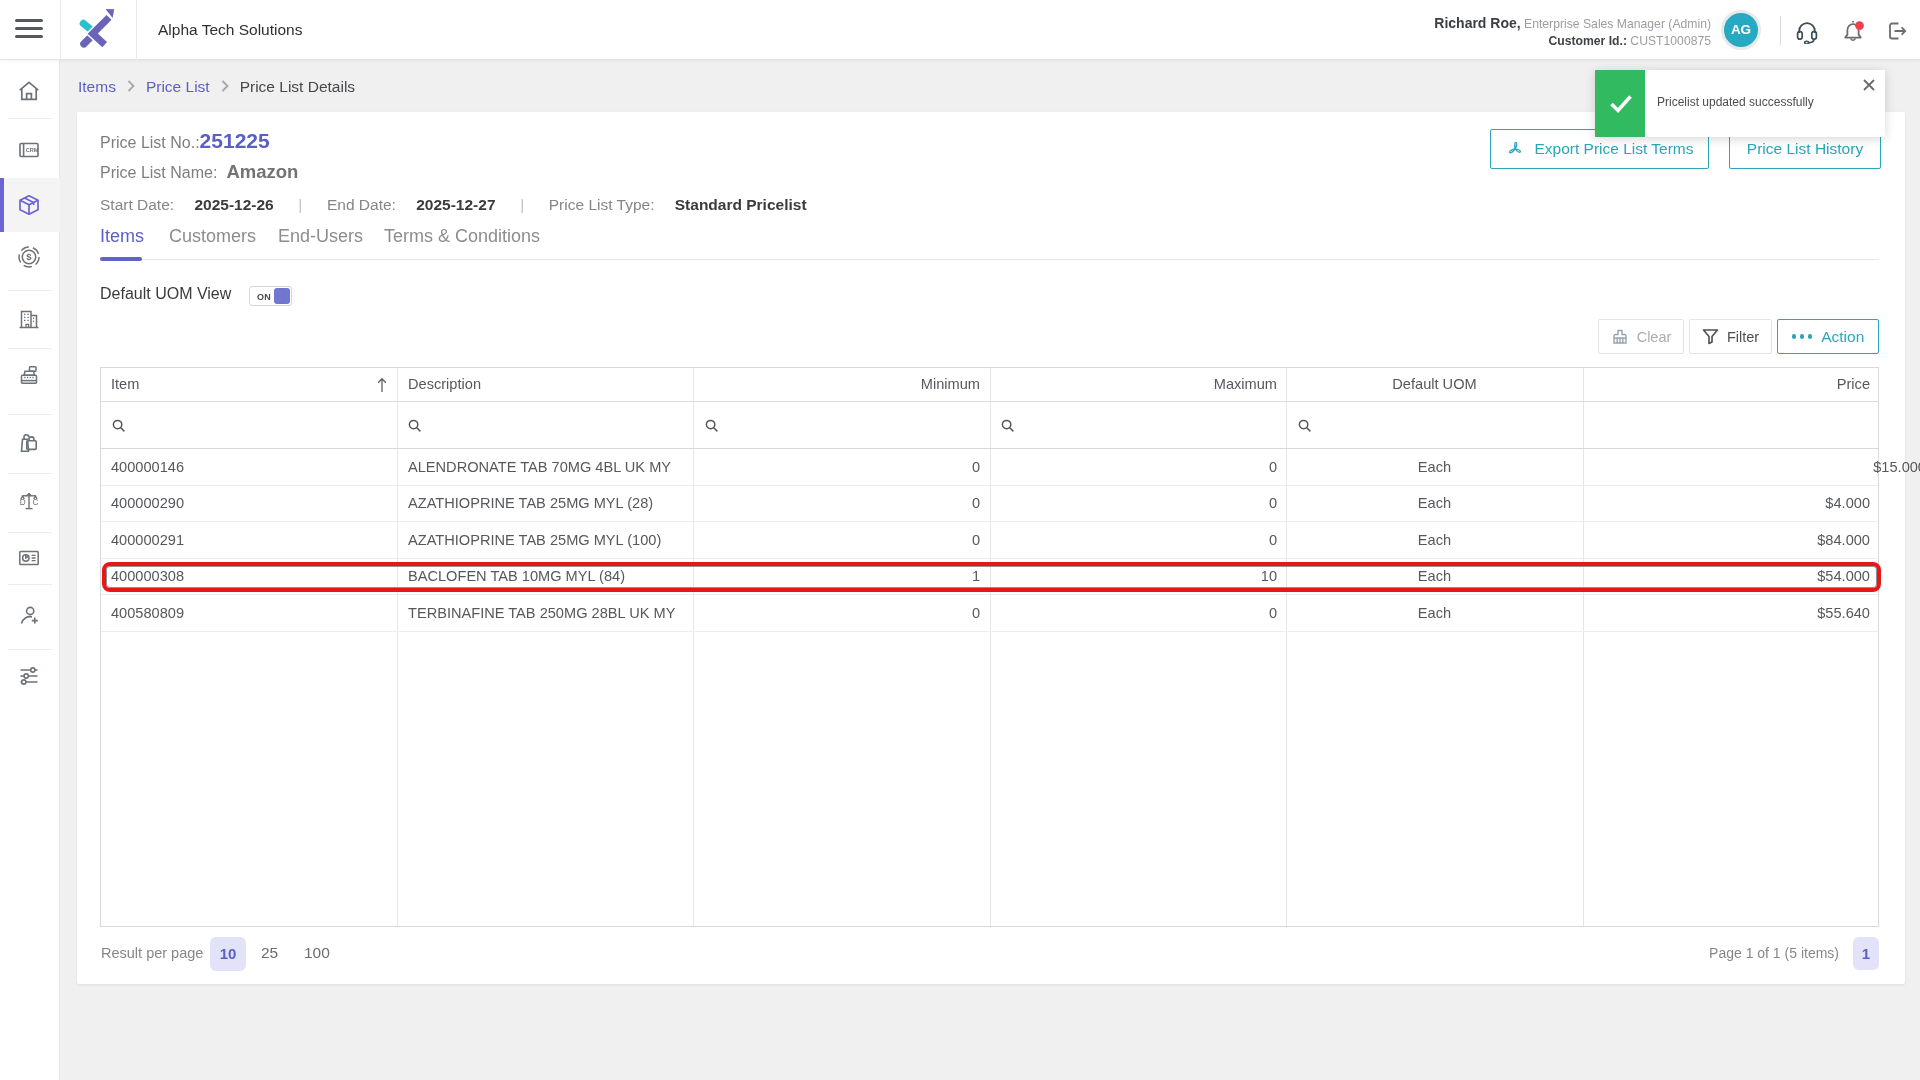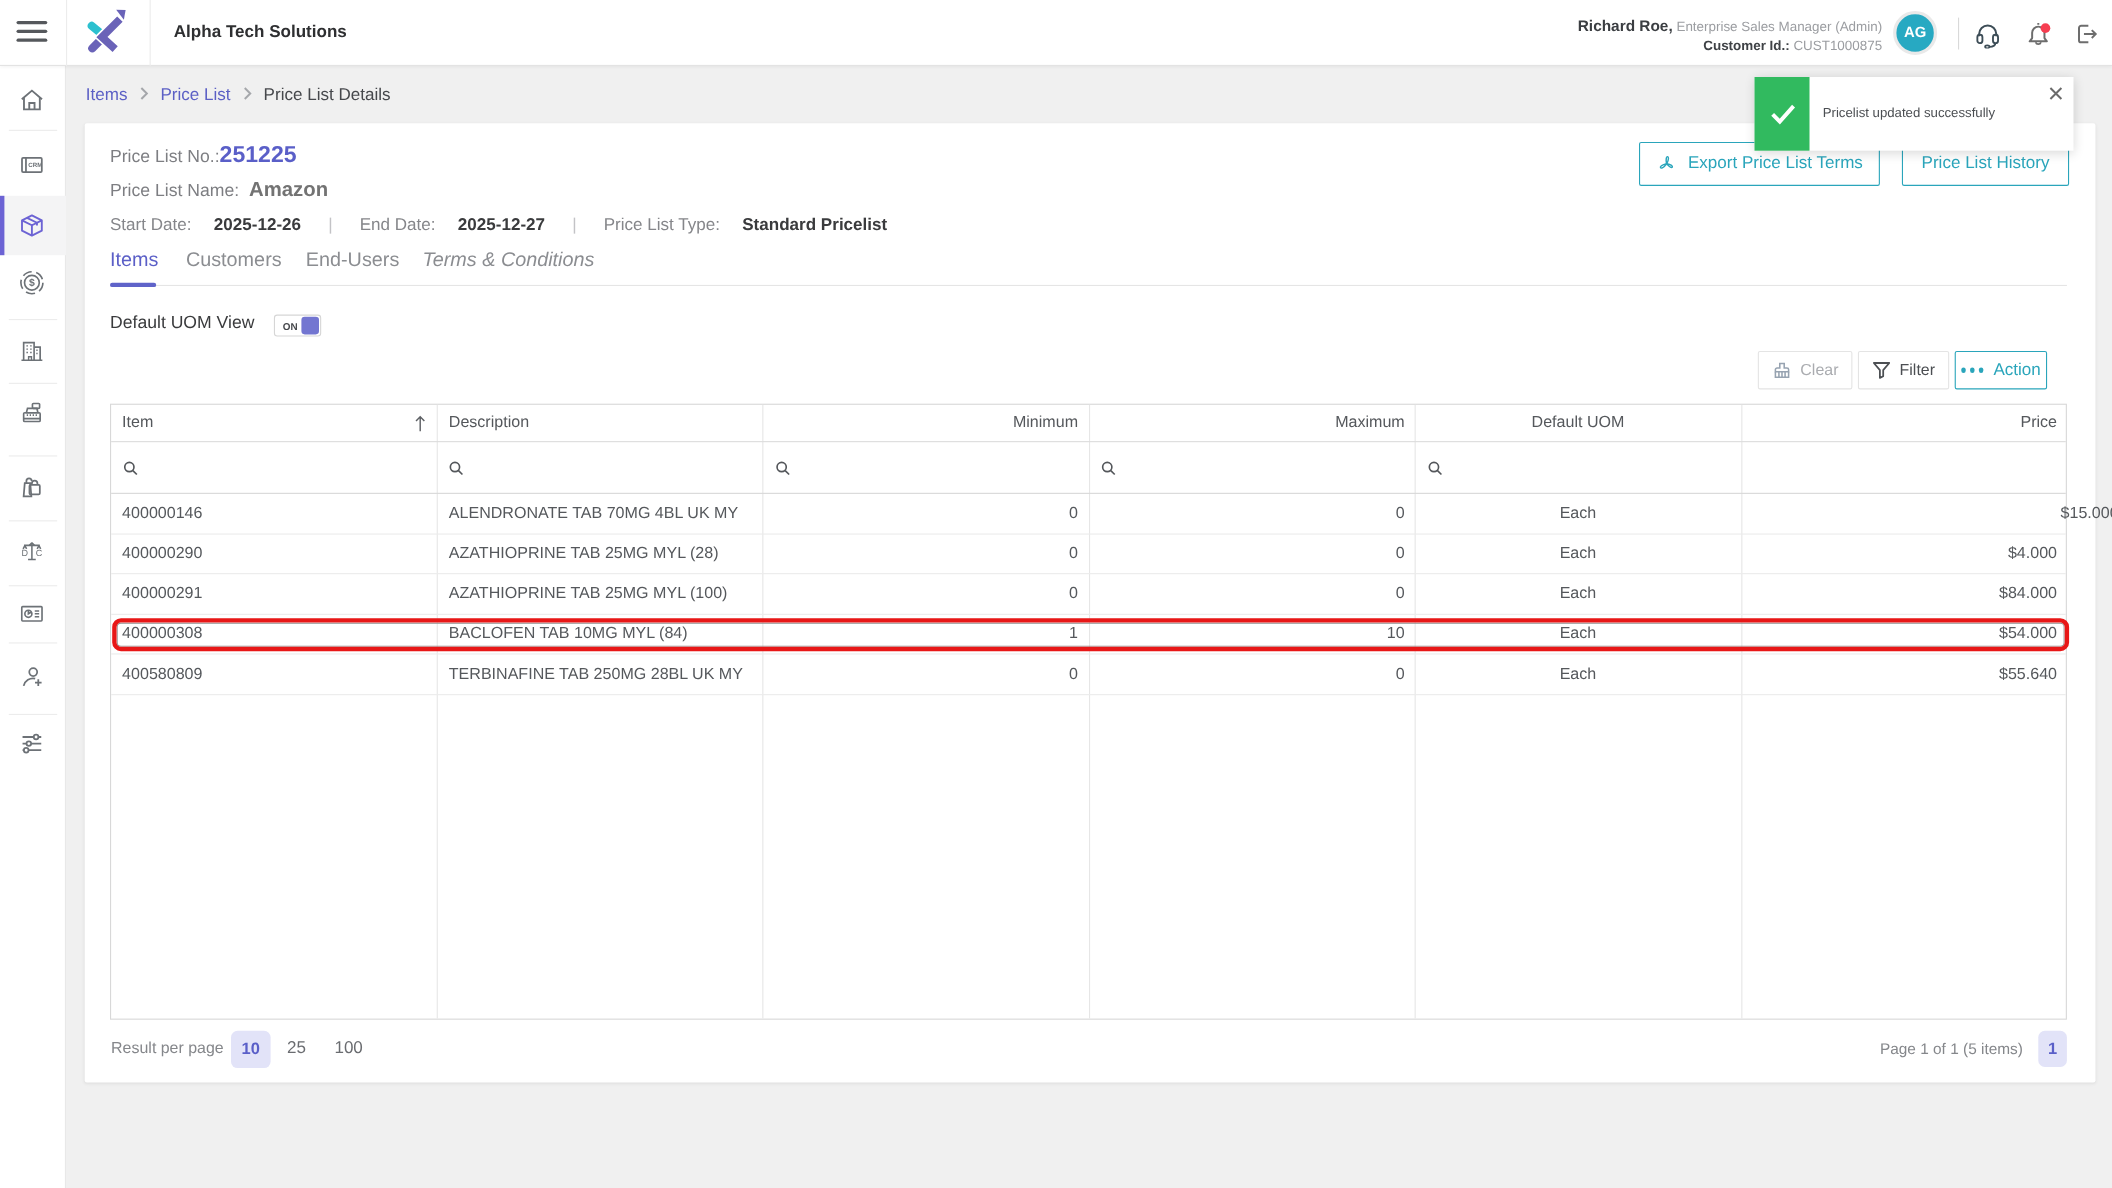"Alpha Tech Solutions" #brand { font-weight: bold -> normal }
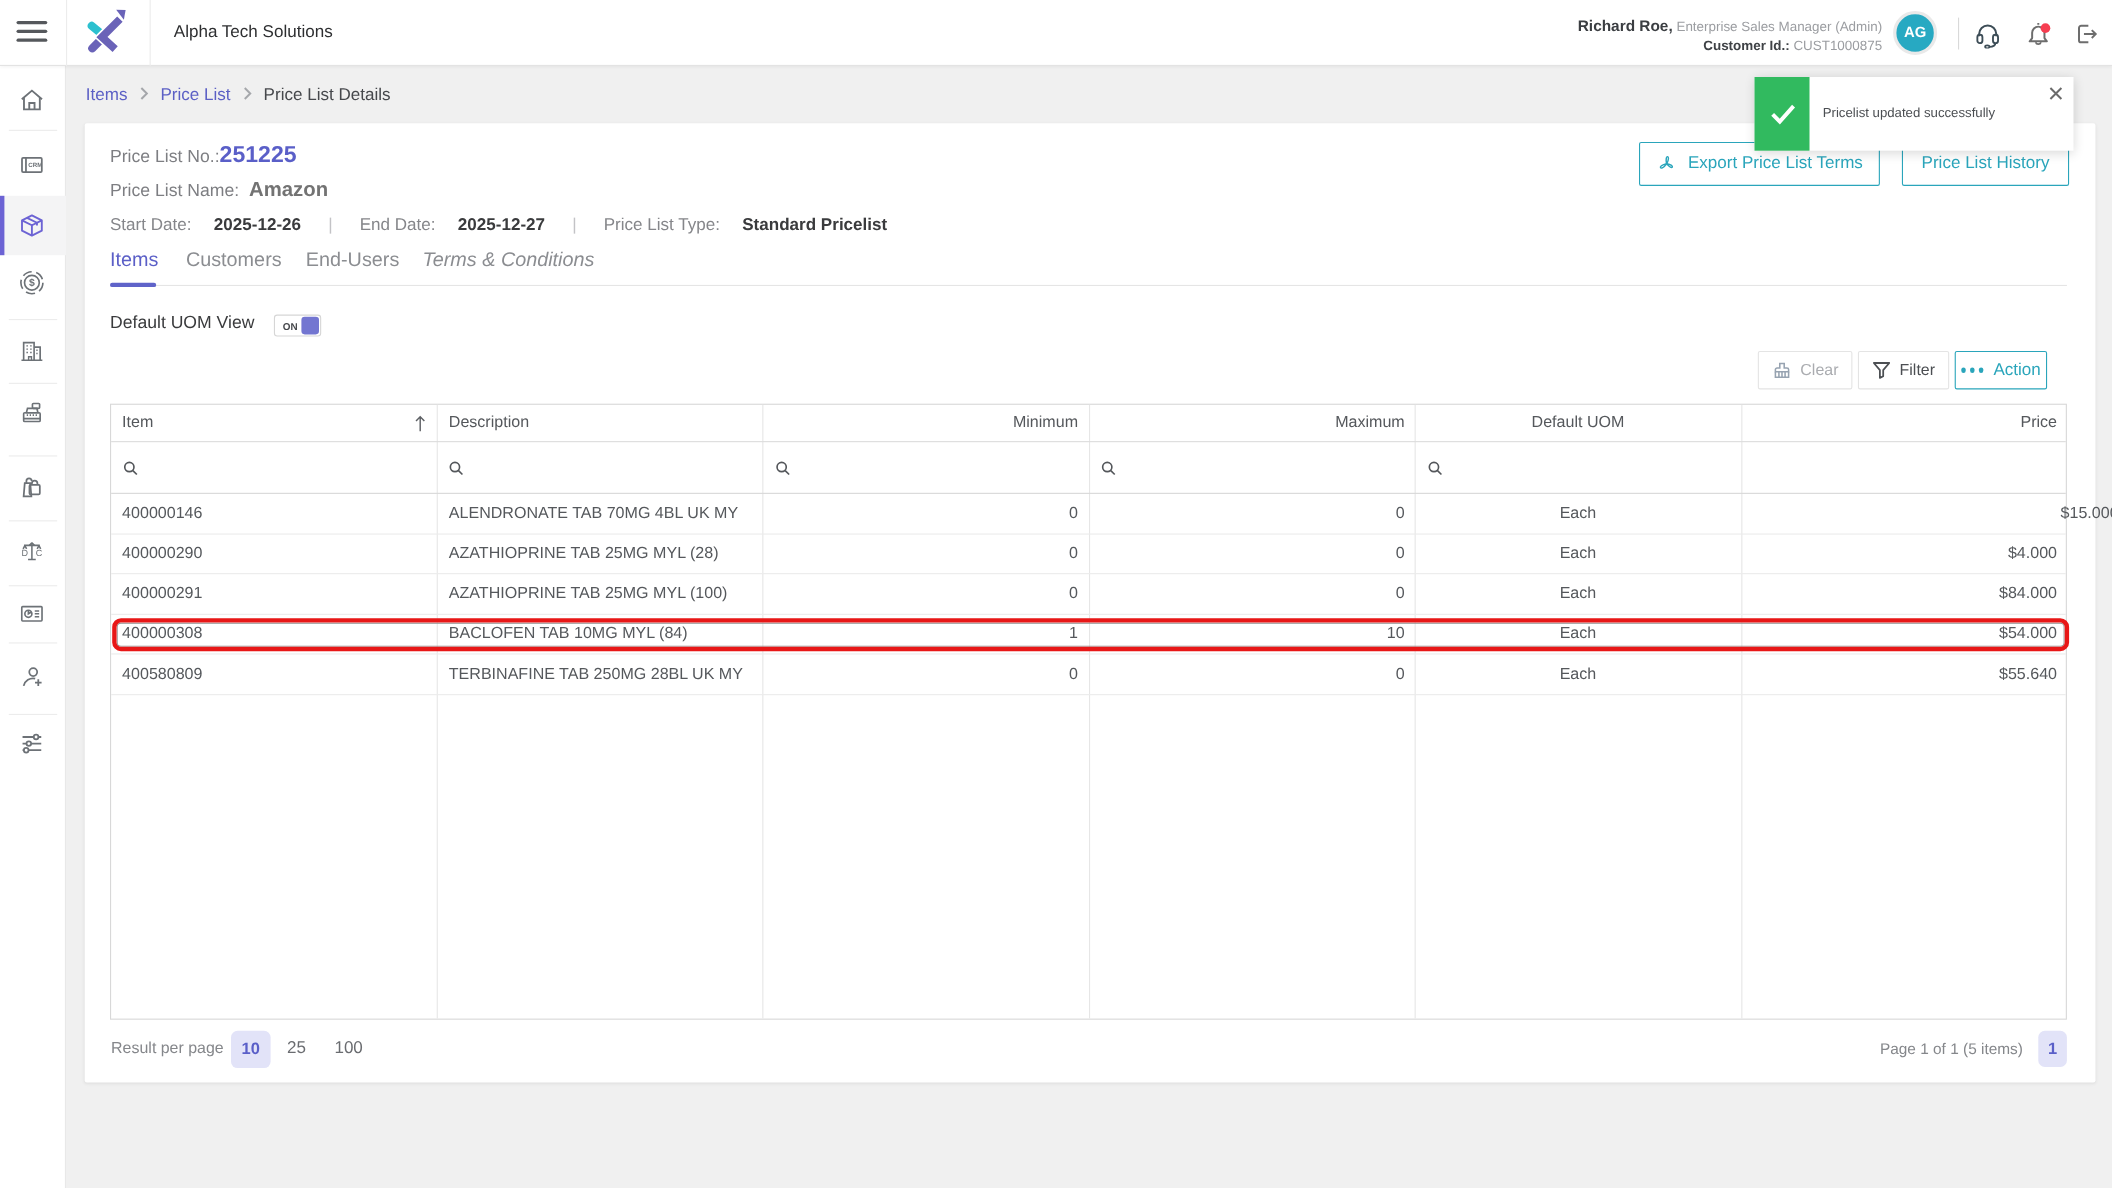"Terms & Conditions" div.tab { font-style: italic -> none }
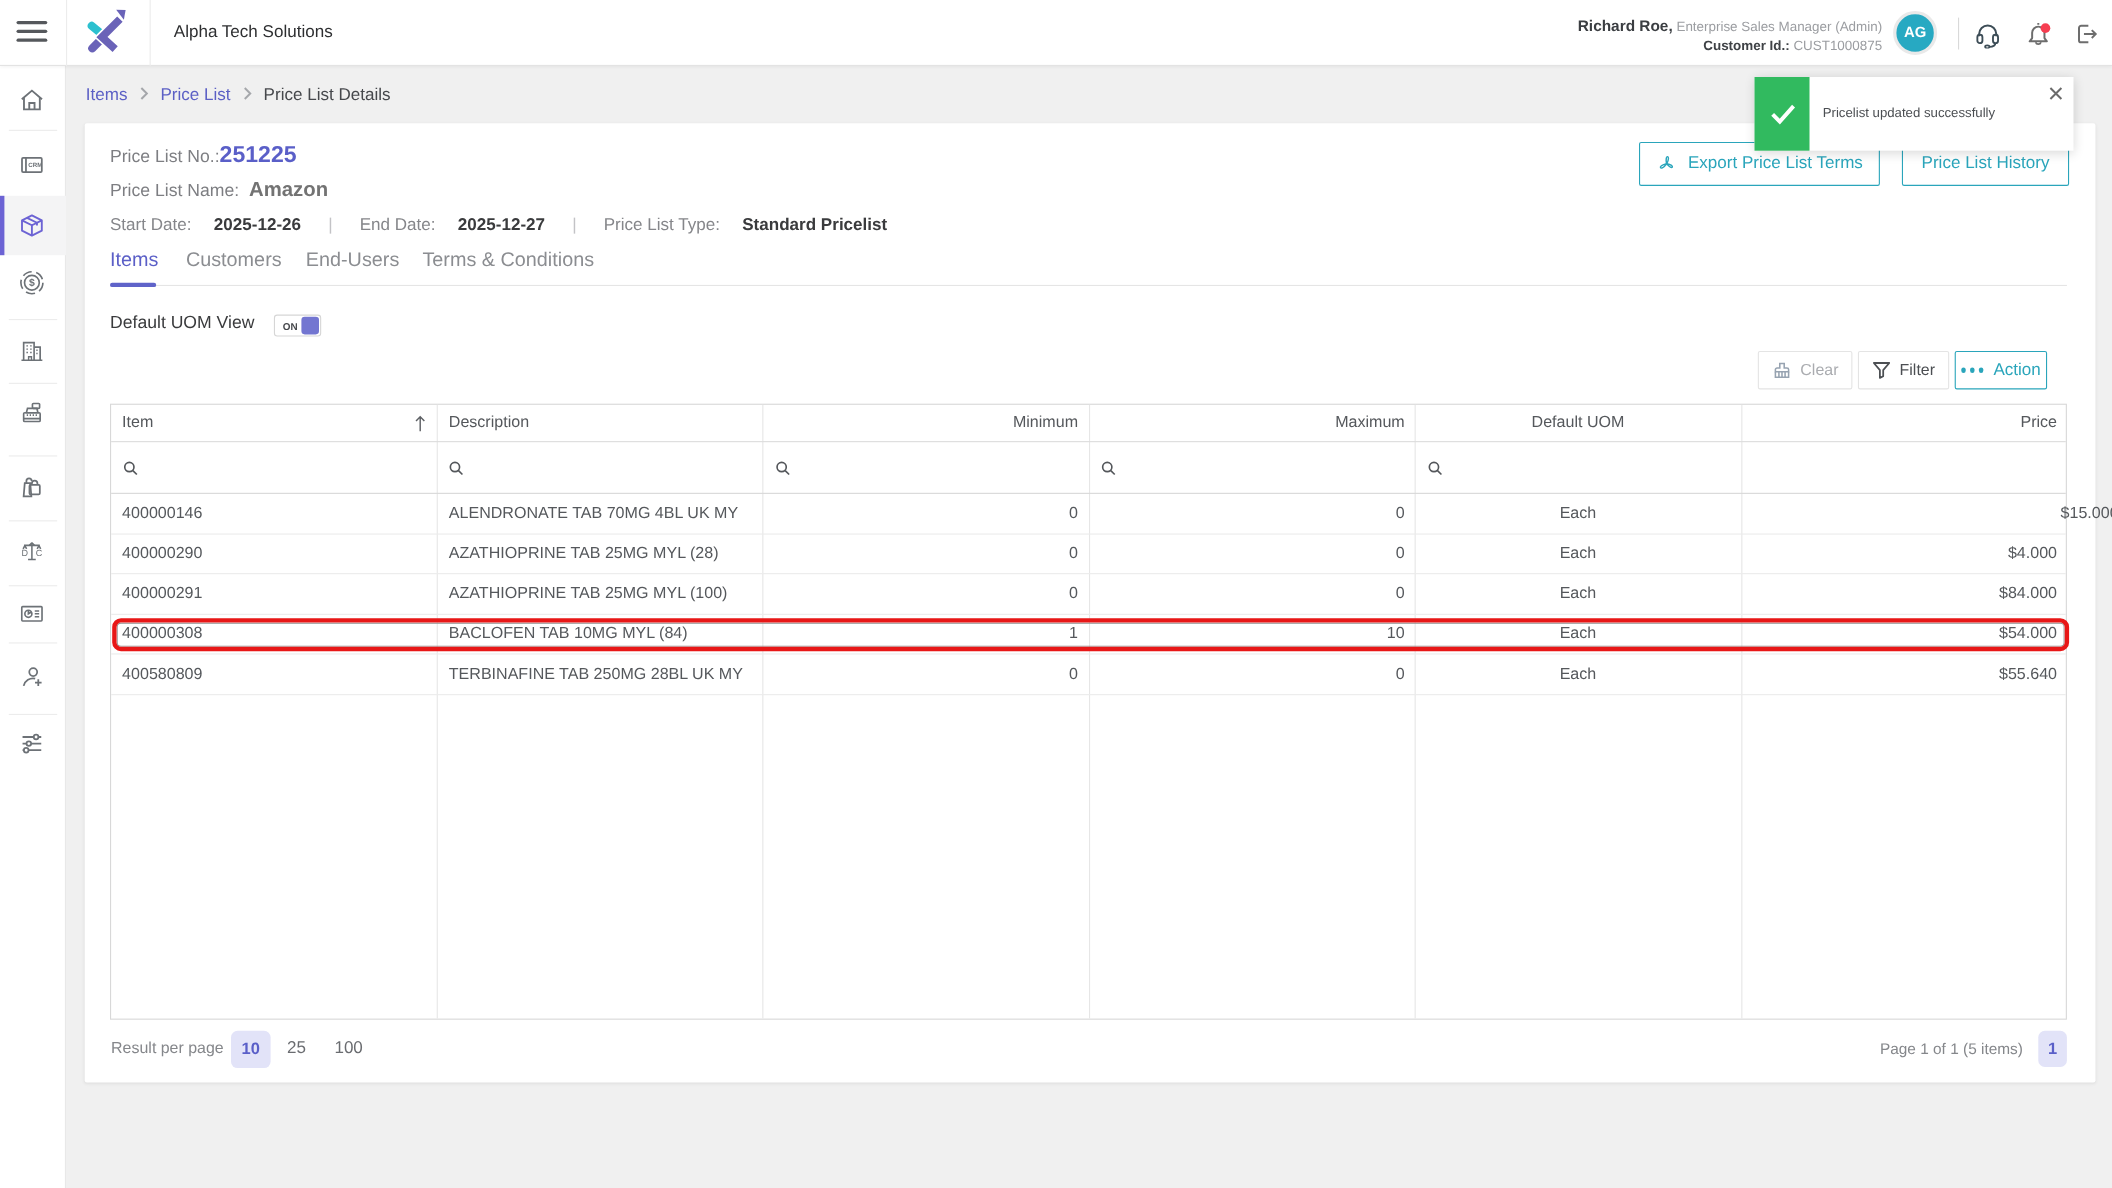"Action" div.smbtn { width: 84px -> 102px }
